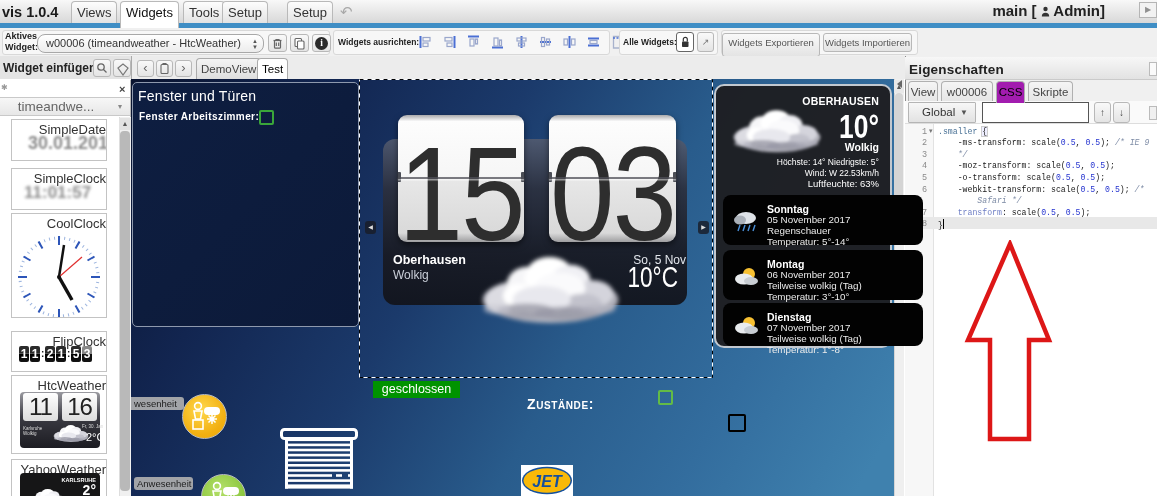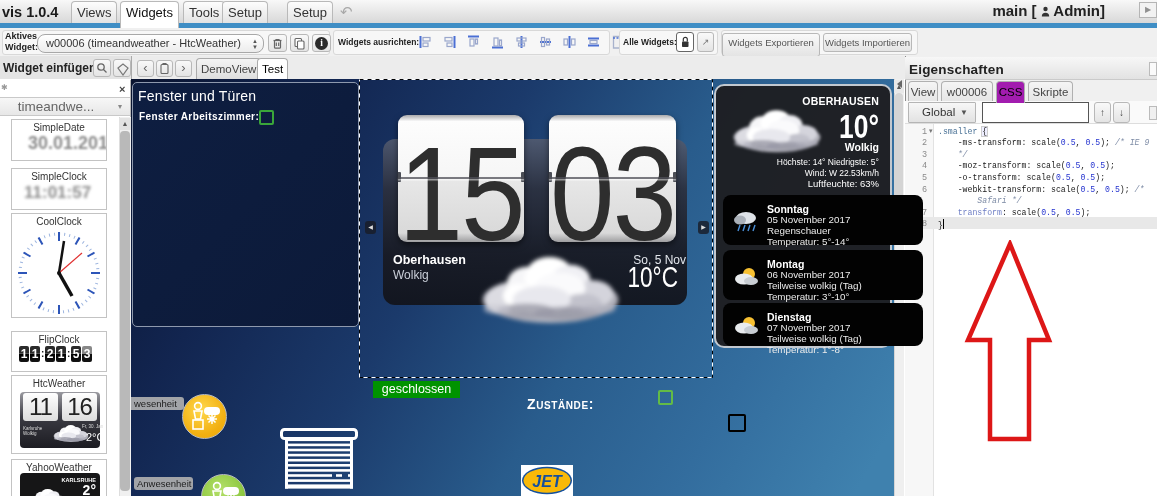"SimpleDate" .ctitle { font-size: 10px -> 13px; text-align: center -> right }
